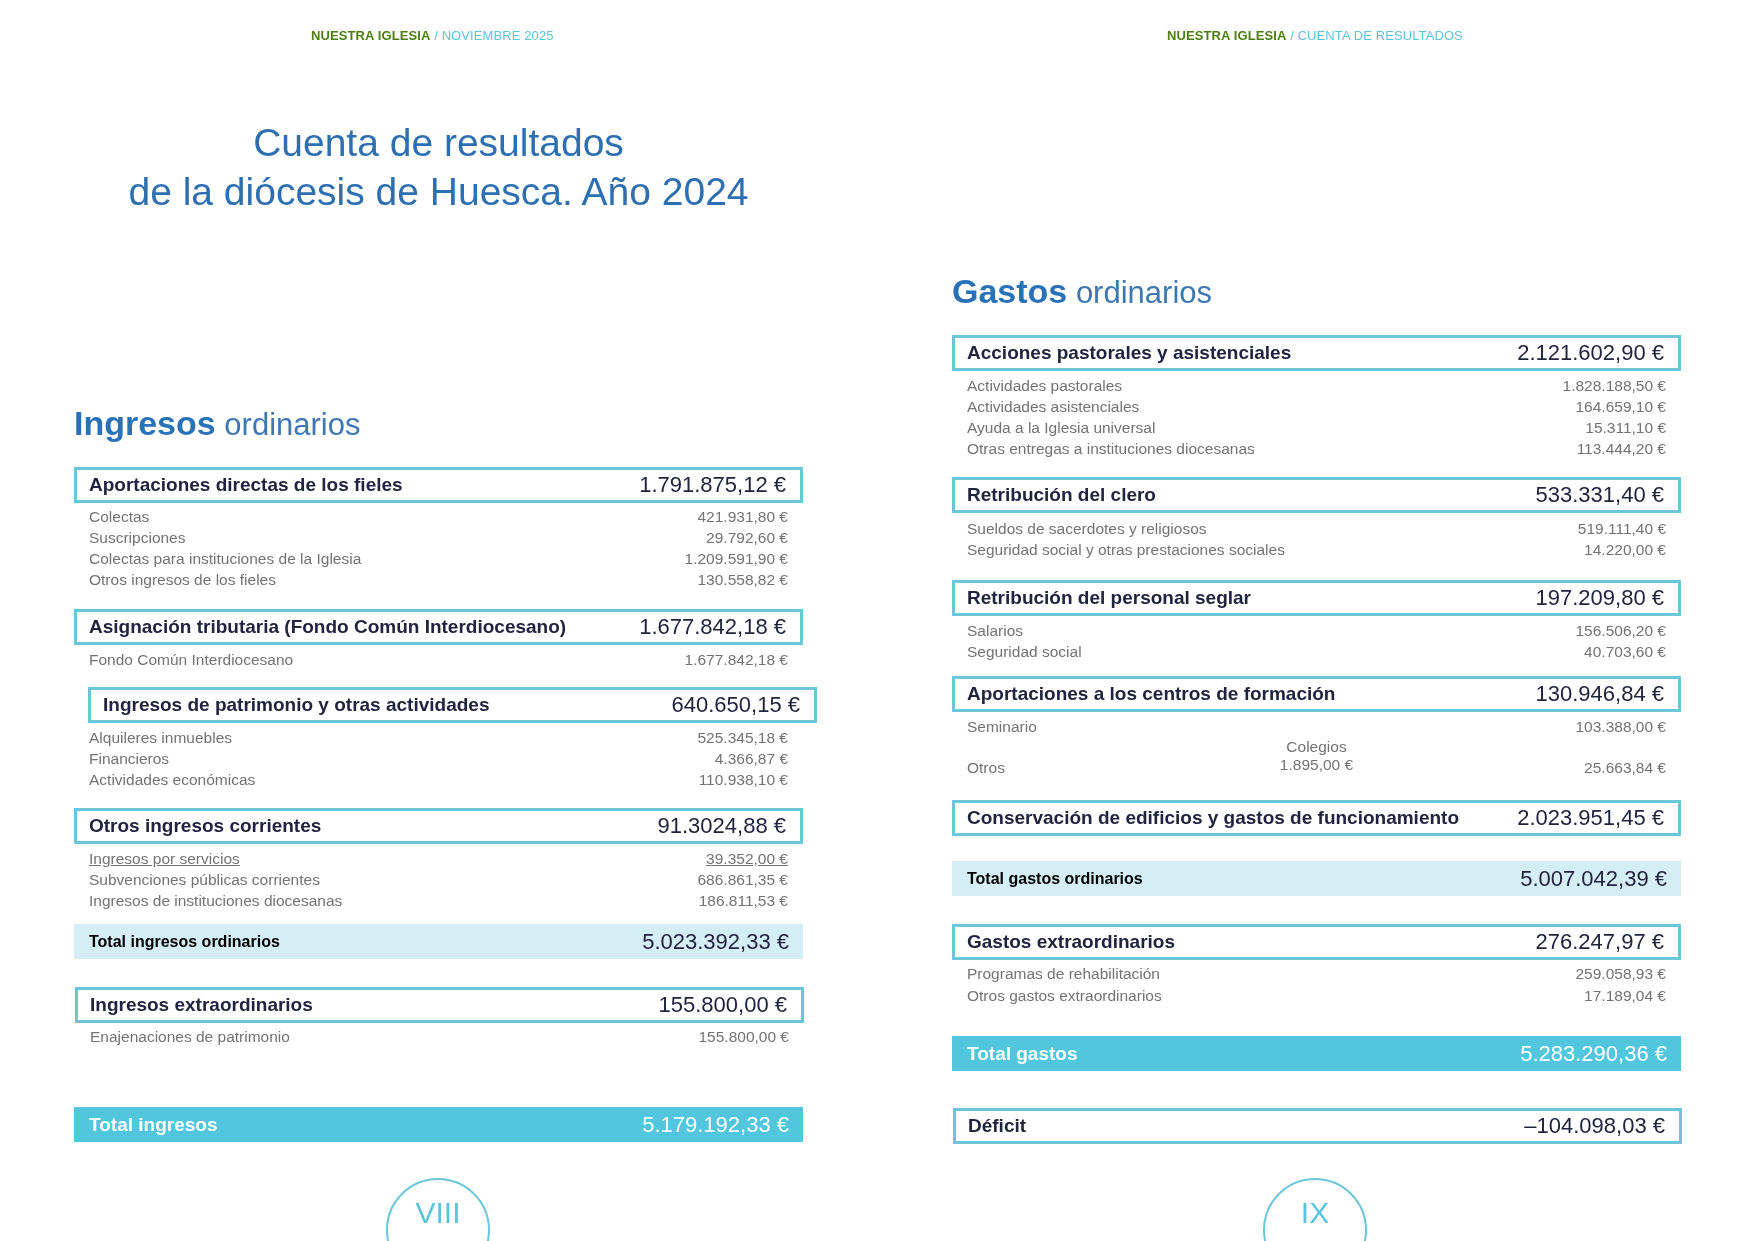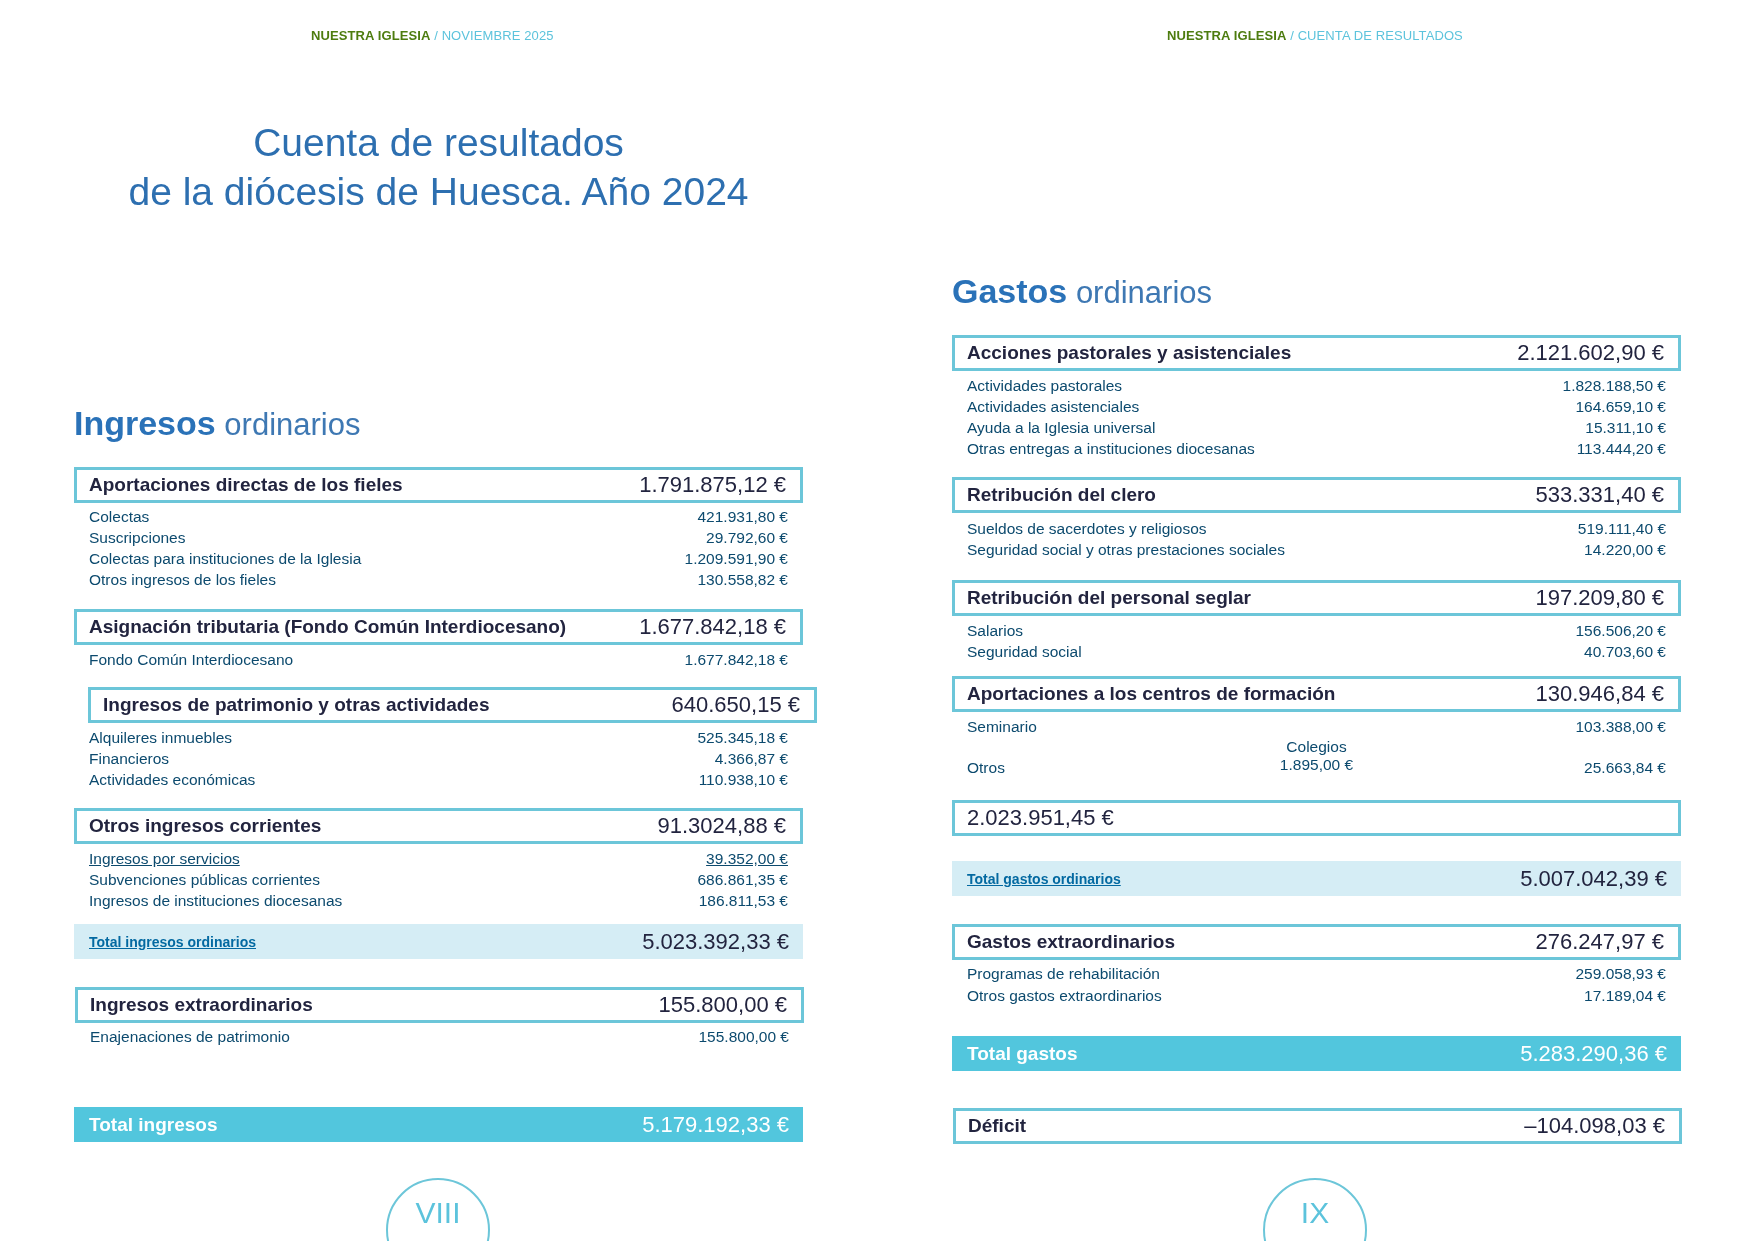"Actividades pastorales" .row { color: #0c4a6e -> #737373 }
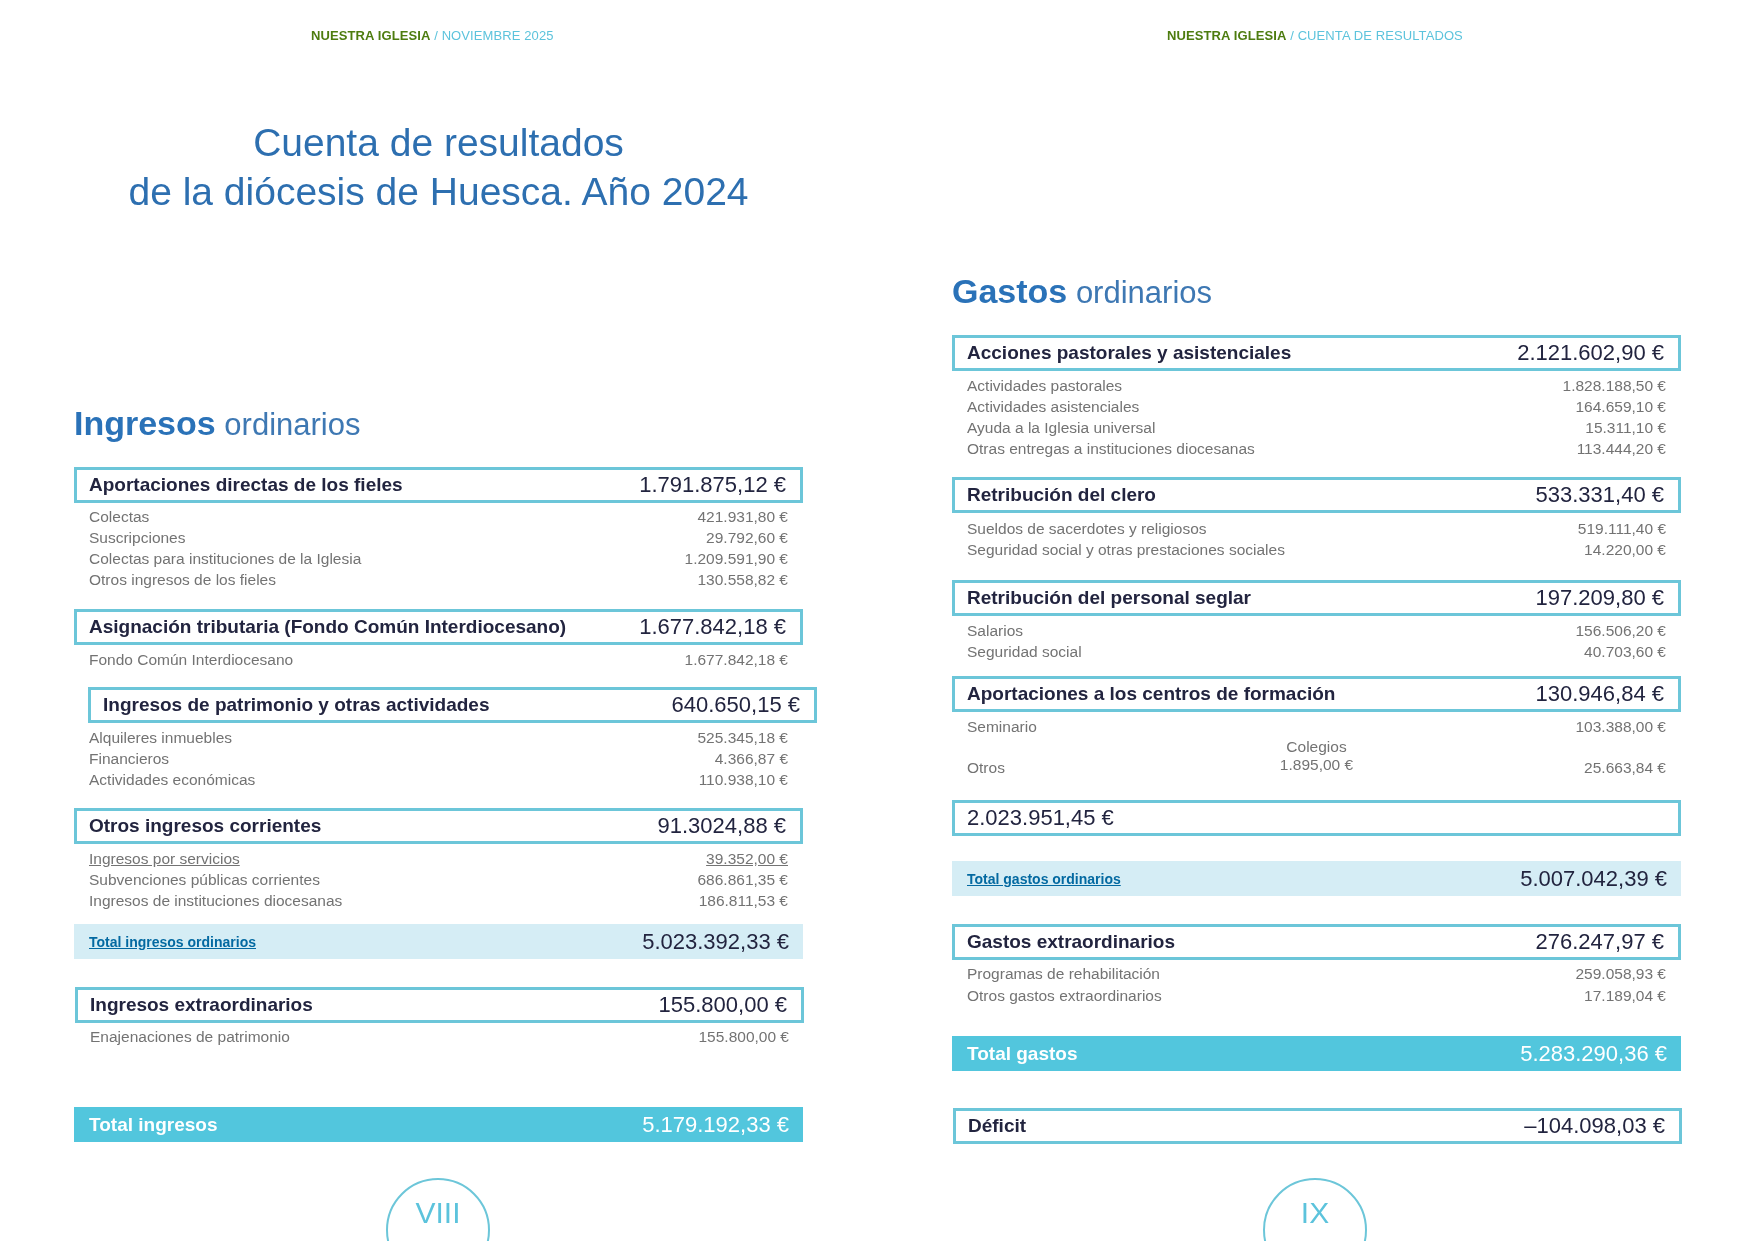"Conservación de edificios y gastos" span.lbl { html: none -> <span>Conservación de edificios y gastos de funcionamiento</span> }
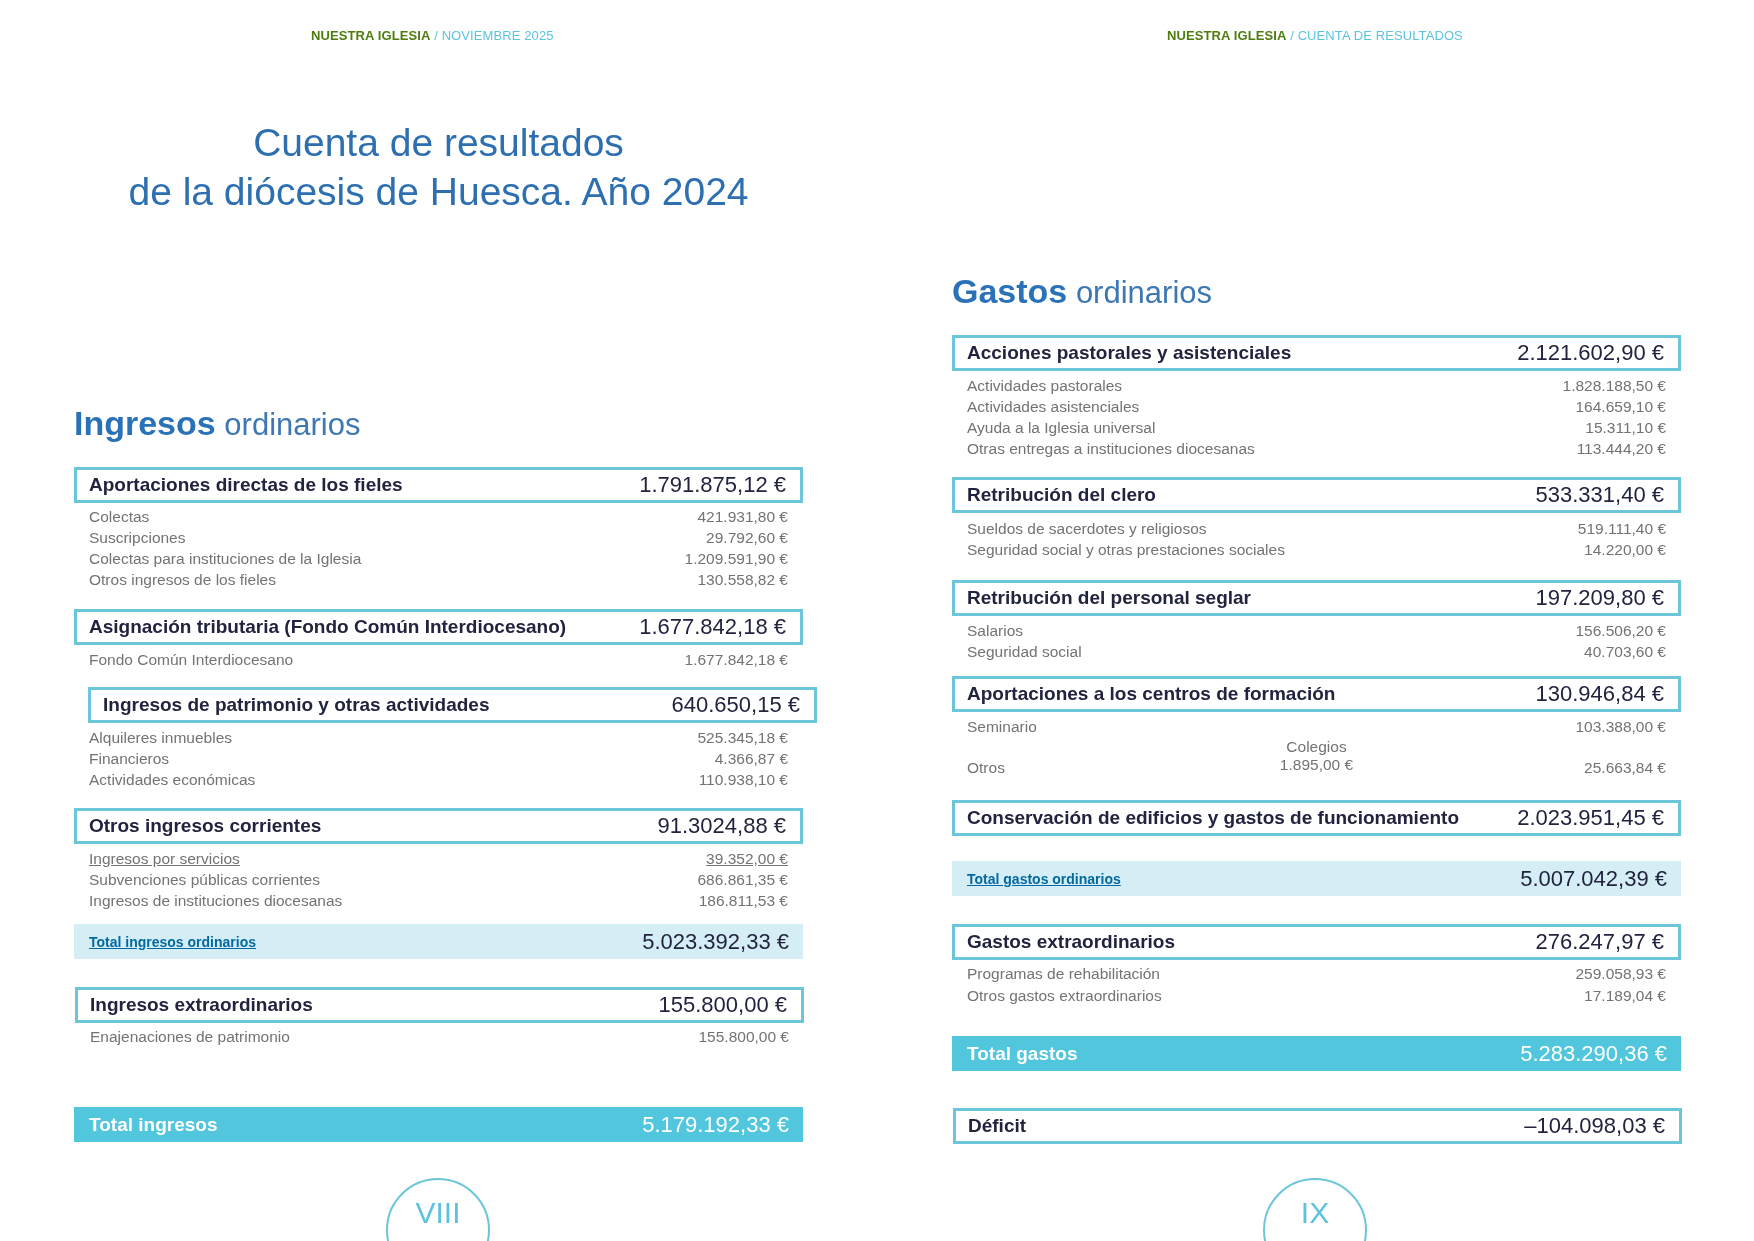"Total gastos ordinarios" .total-light .lbl { color: #0369a1 -> #000000; font-size: 14px -> 16px; text-decoration: underline -> none }
